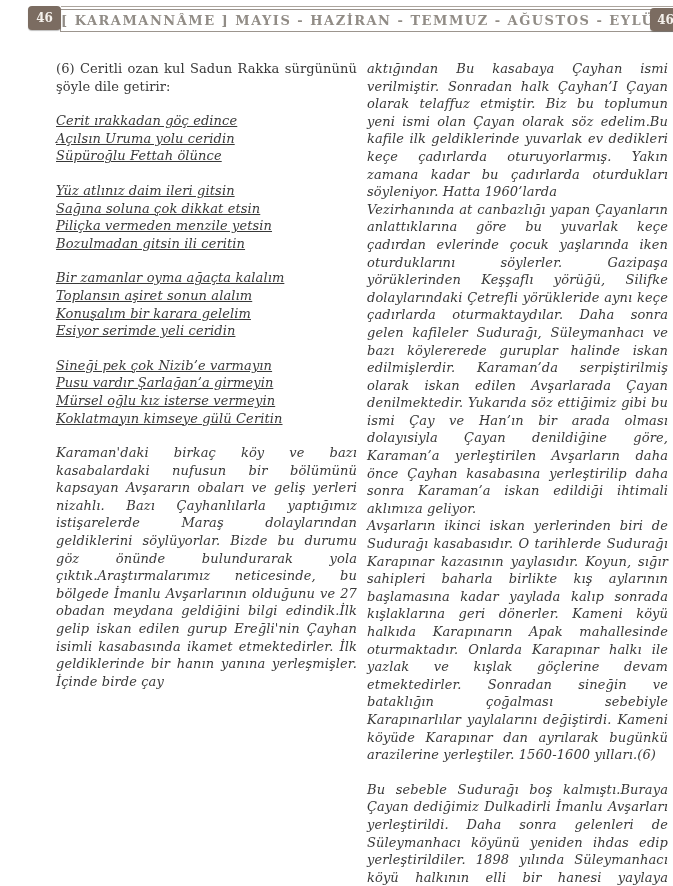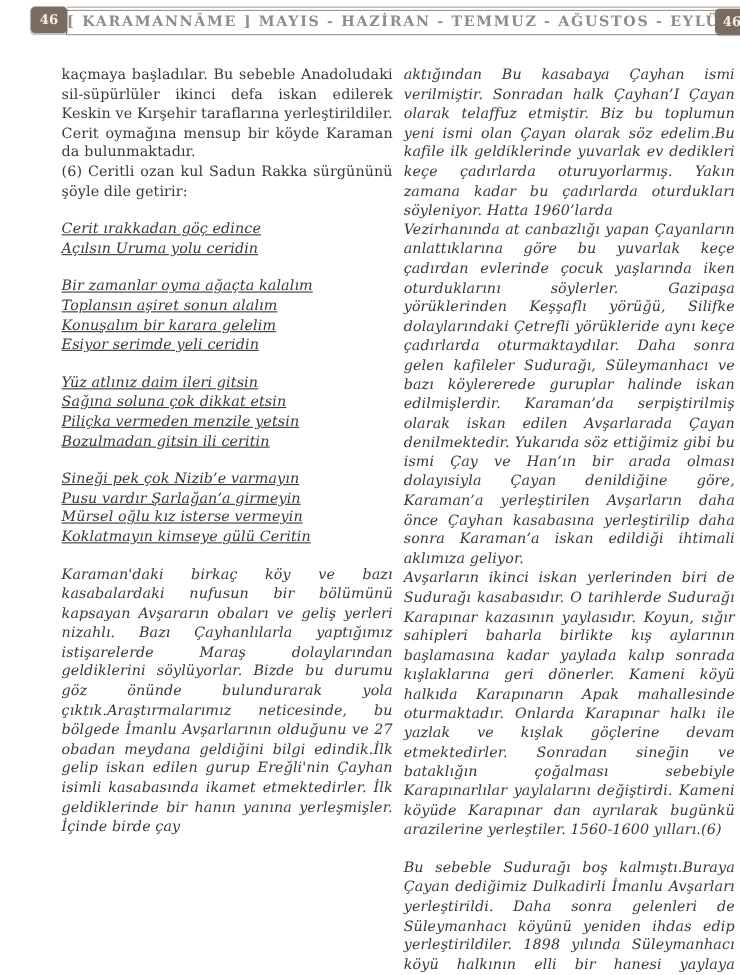"kaçmaya başladılar. Bu sebeble" p { html: <p>kaçmaya başladılar. Bu sebeble Anadoludaki sil-süpürlüler ikinci defa iskan edilerek Keskin ve Kırşehir taraflarına yerleştirildiler. Cerit oymağına mensup bir köyde Karaman da bulunmaktadır.</p> -> none }
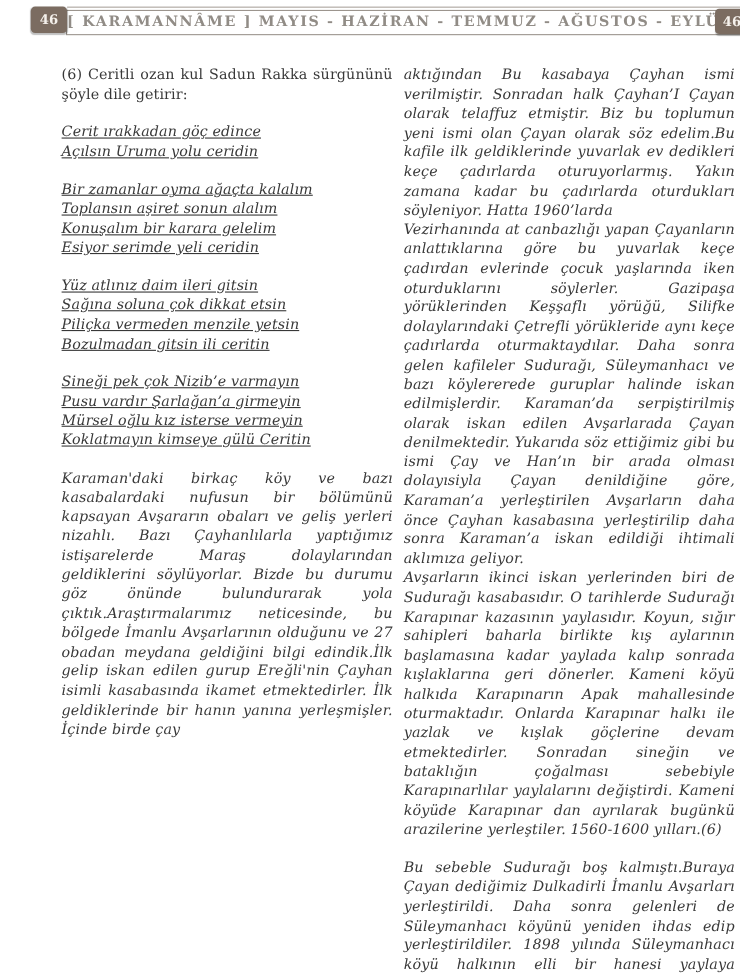"Süpüroğlu Fettah ölünce" div.poem-line { html: none -> <div>Süpüroğlu Fettah ölünce</div> }
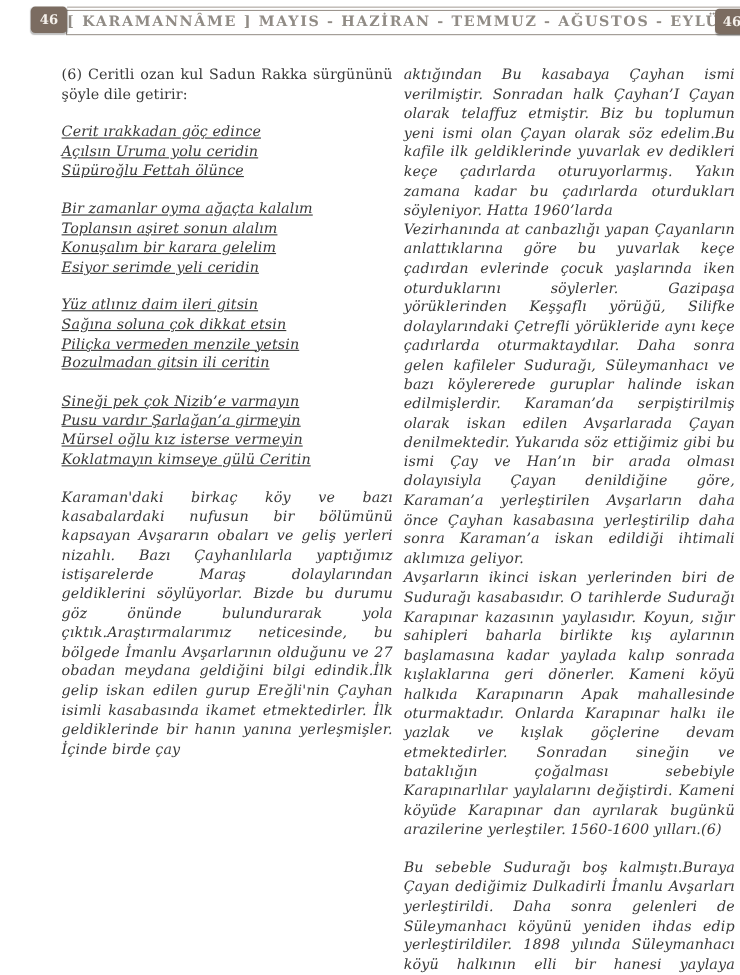"Bir zamanlar oyma ağaçta kalalım" div.poem { order: before "Yüz atlınız daim ileri gitsin" -> after "Yüz atlınız daim ileri gitsin" }
